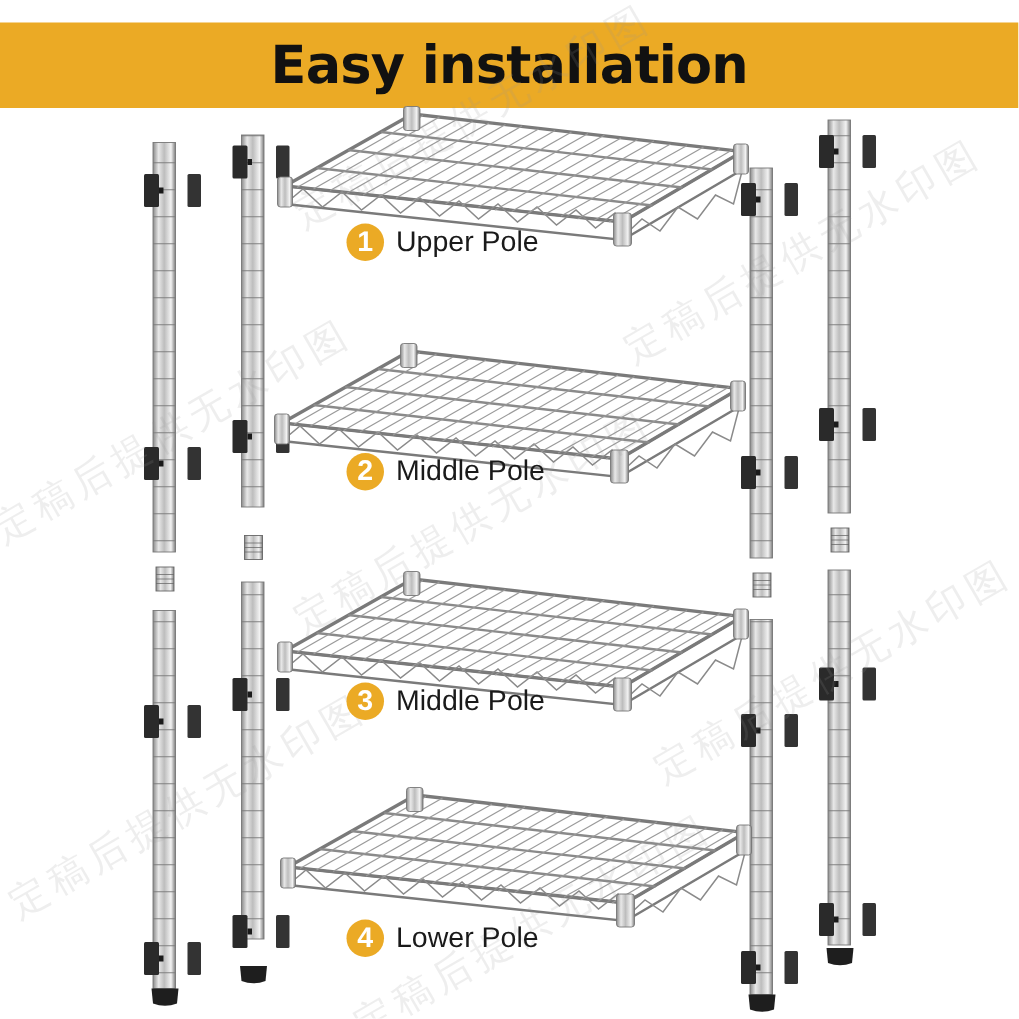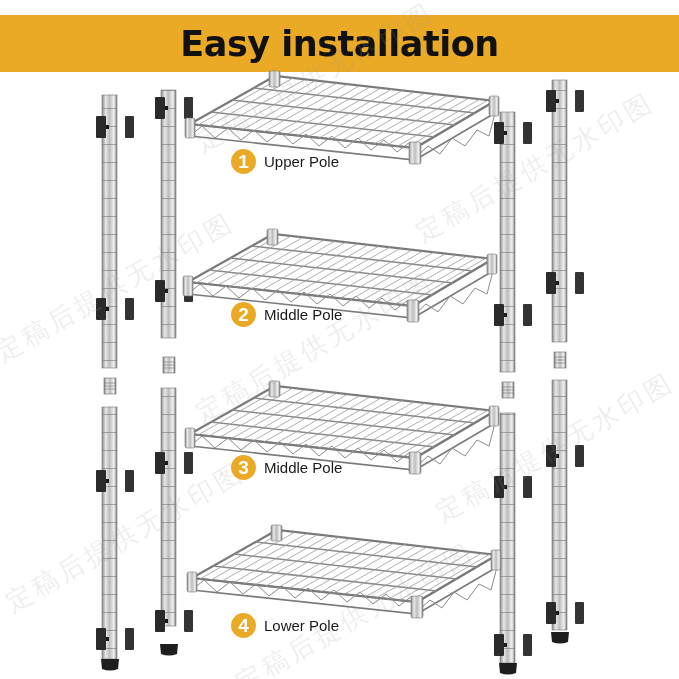"Upper Pole" .label-text { font-size: 15px -> 19px }
